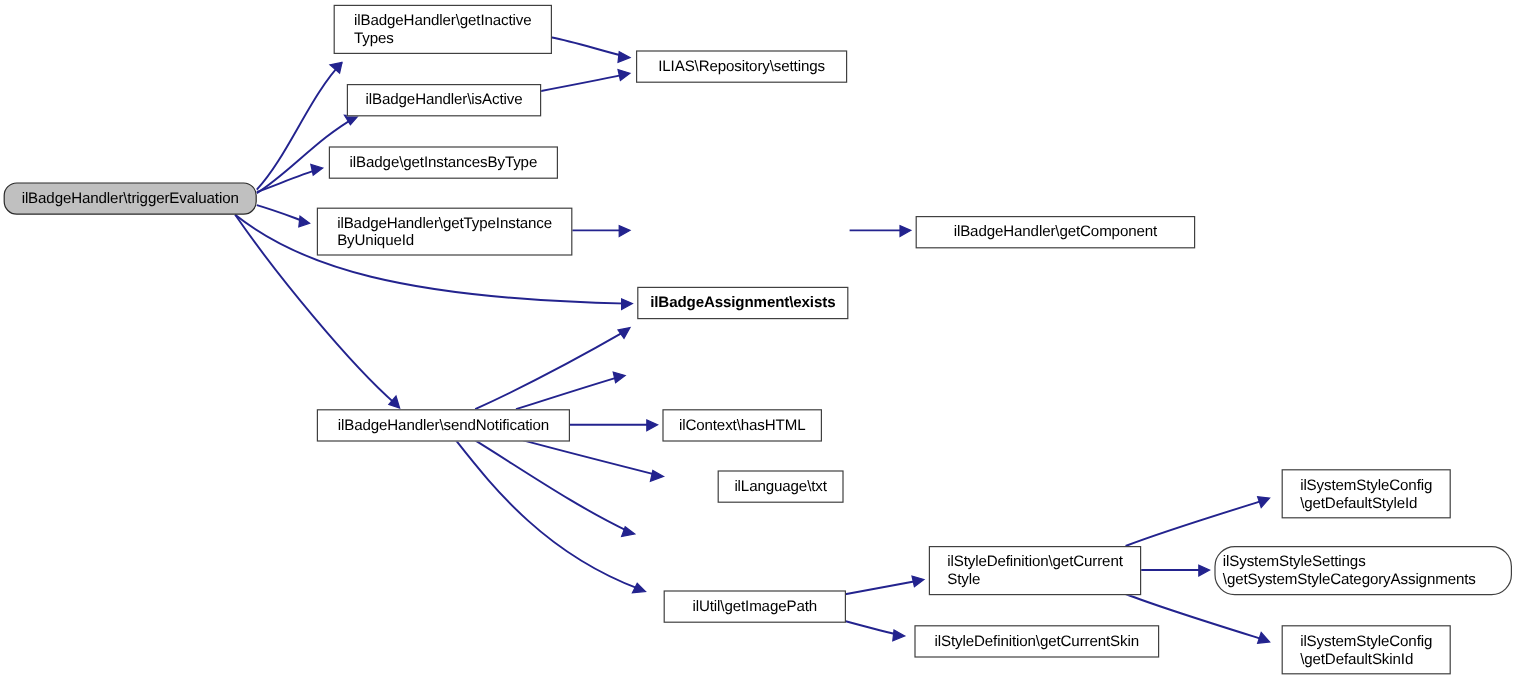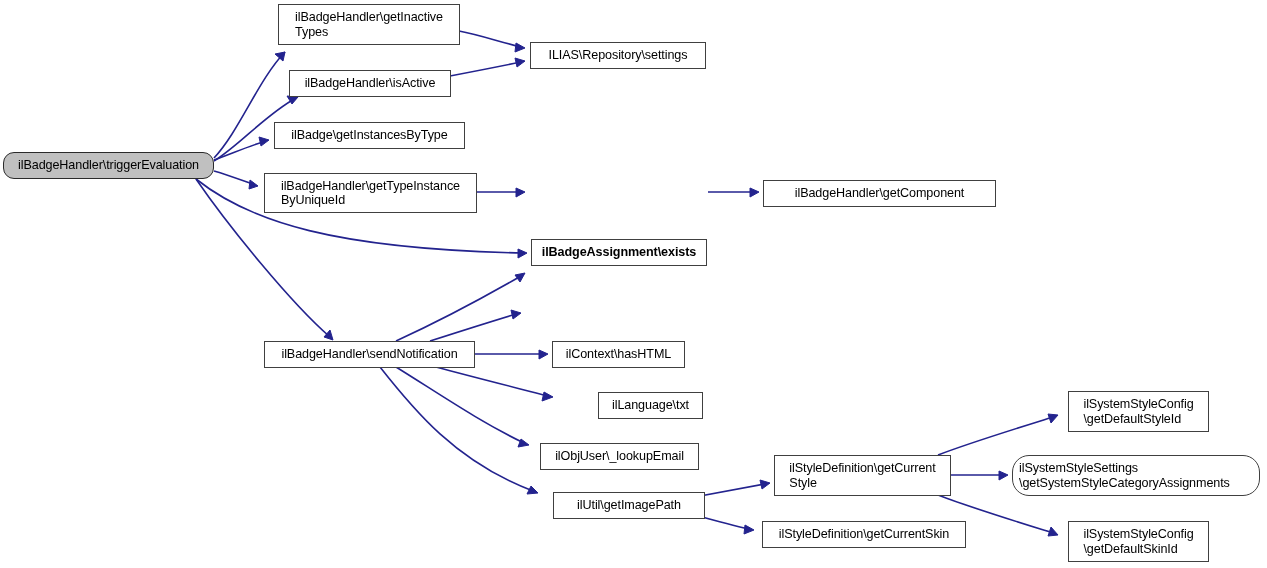"ilObjUser\_lookupEmail" div.node { html: <div>ilObjUser\_lookupEmail</div> -> none }
